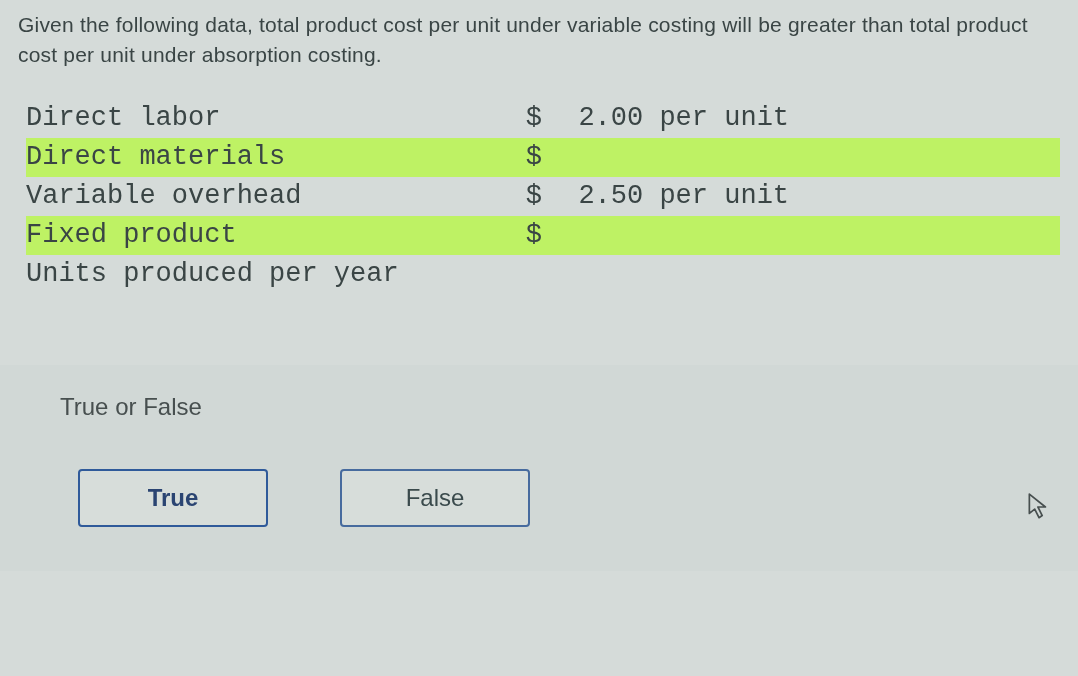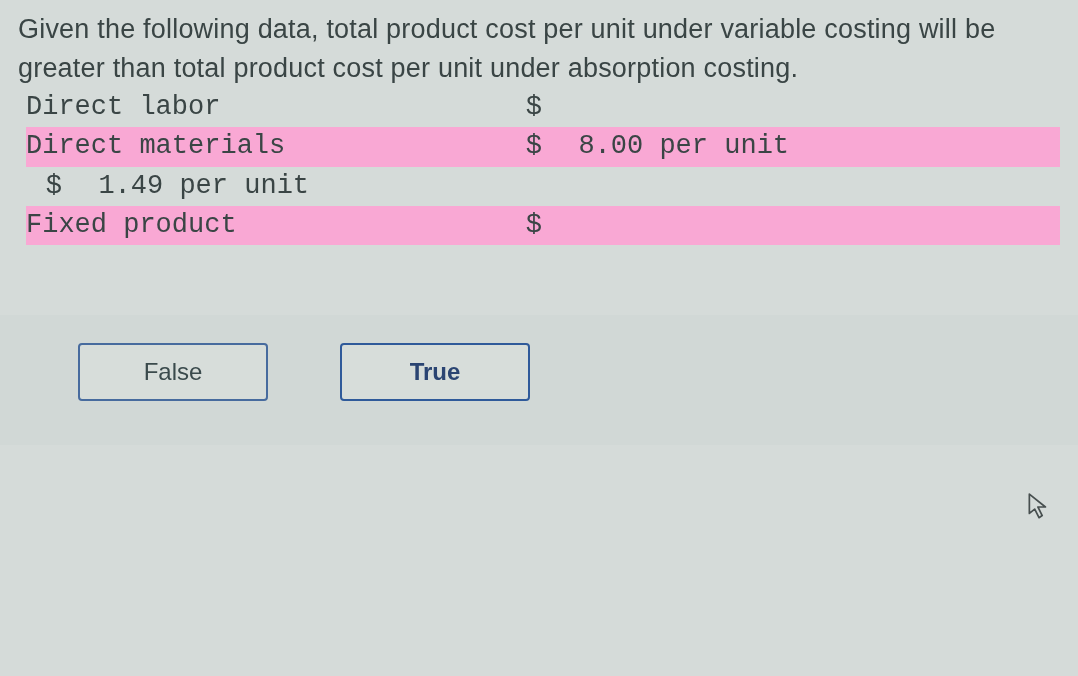"Given the following data, total" .question-text { font-size: 27px -> 21px; margin-bottom: none -> 28px }
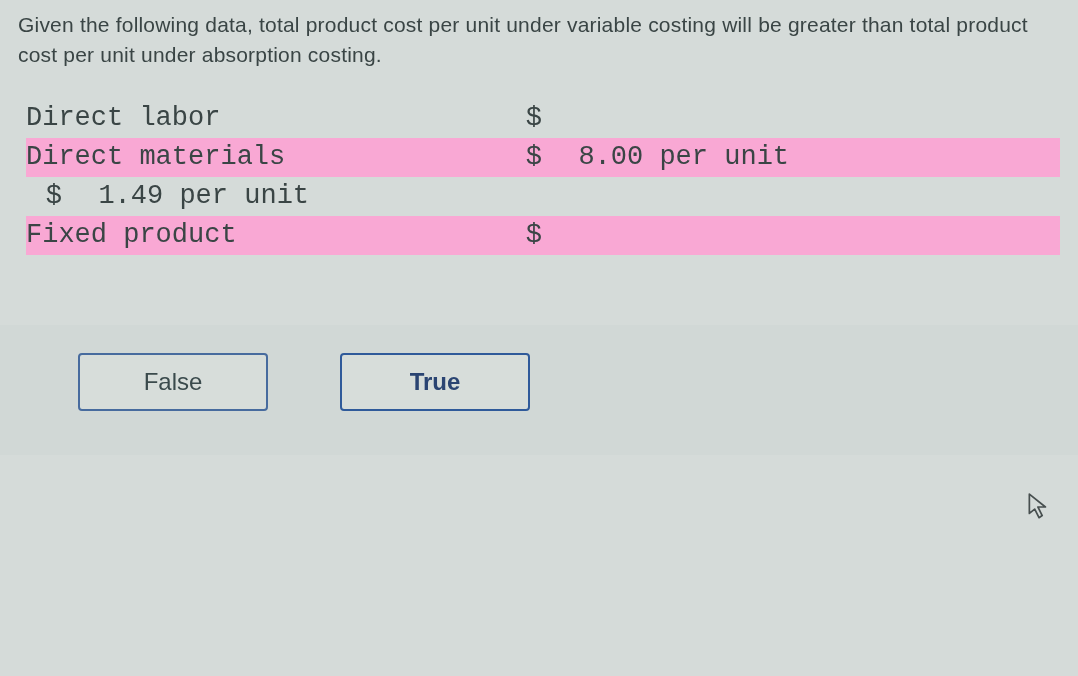"2.00 per unit" span.data-value { html: none -> <span> 2.00 per unit</span> }
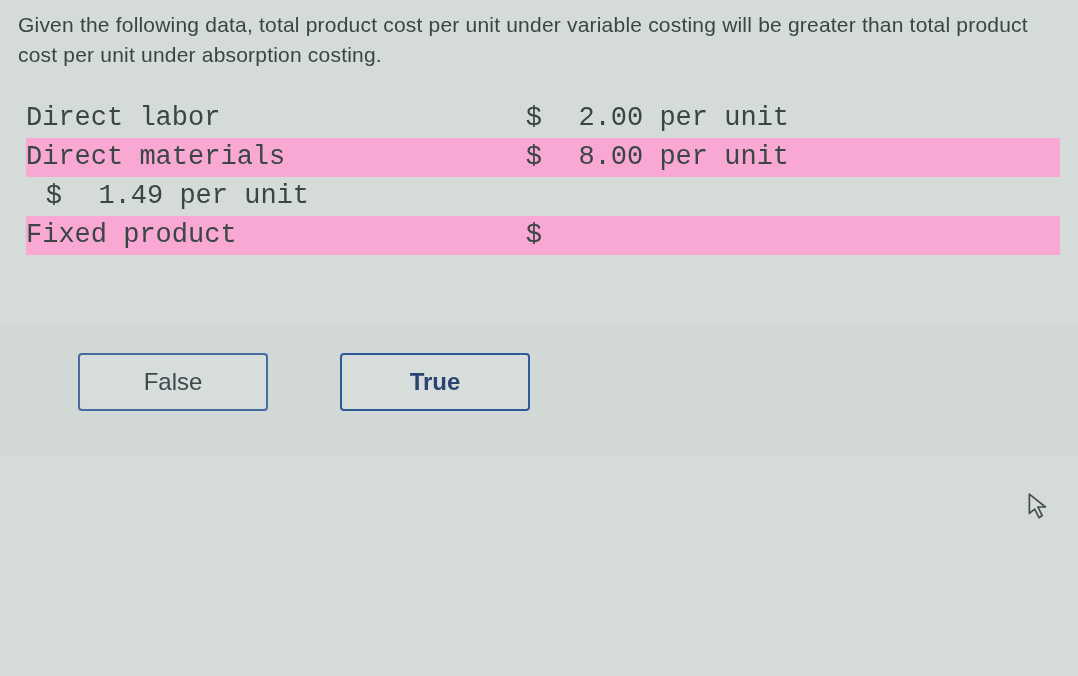"Direct materials" .data-row.shaded { background: #f9a8d4 -> #bef264 }
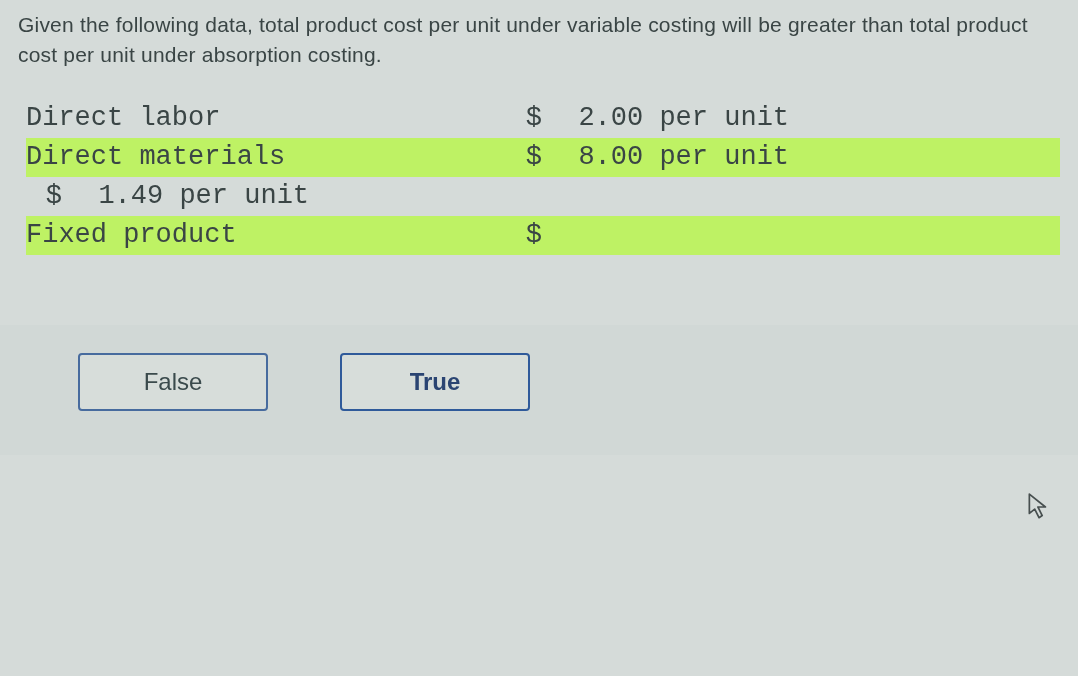"8.00 per unit" span.data-value { html: <span> 8.00 per unit</span> -> none }
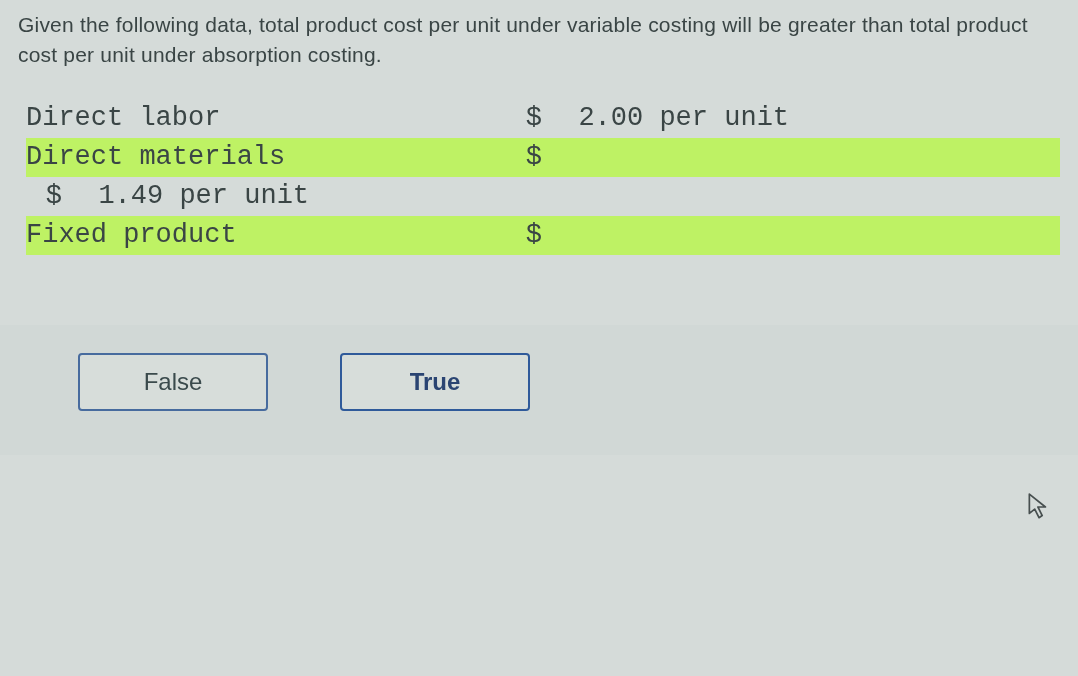"Variable overhead" span.data-label { html: none -> <span>Variable overhead</span> }
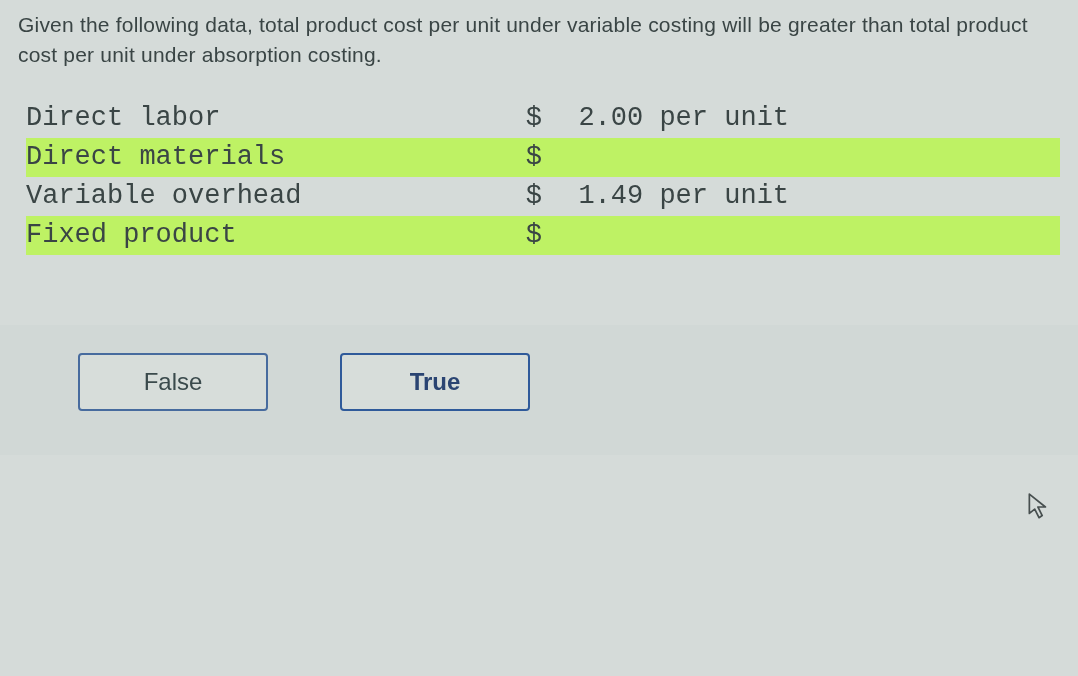"1.49 per unit" span.data-value { text: 1.49 -> 2.50 }
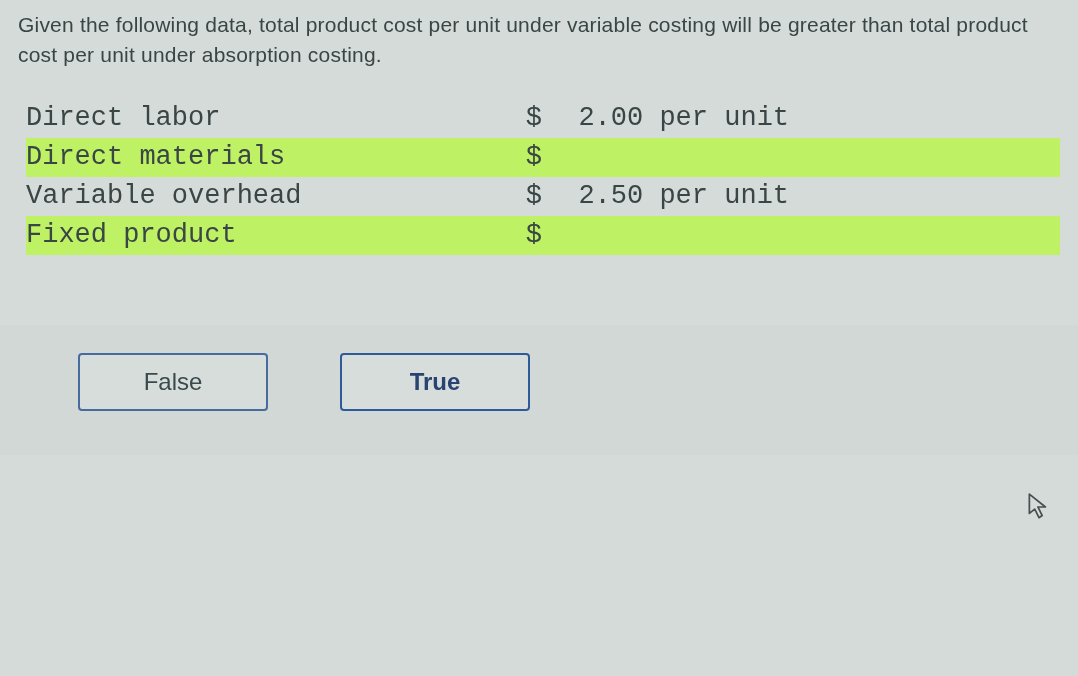"Units produced per year" span.data-label { html: none -> <span>Units produced per year</span> }
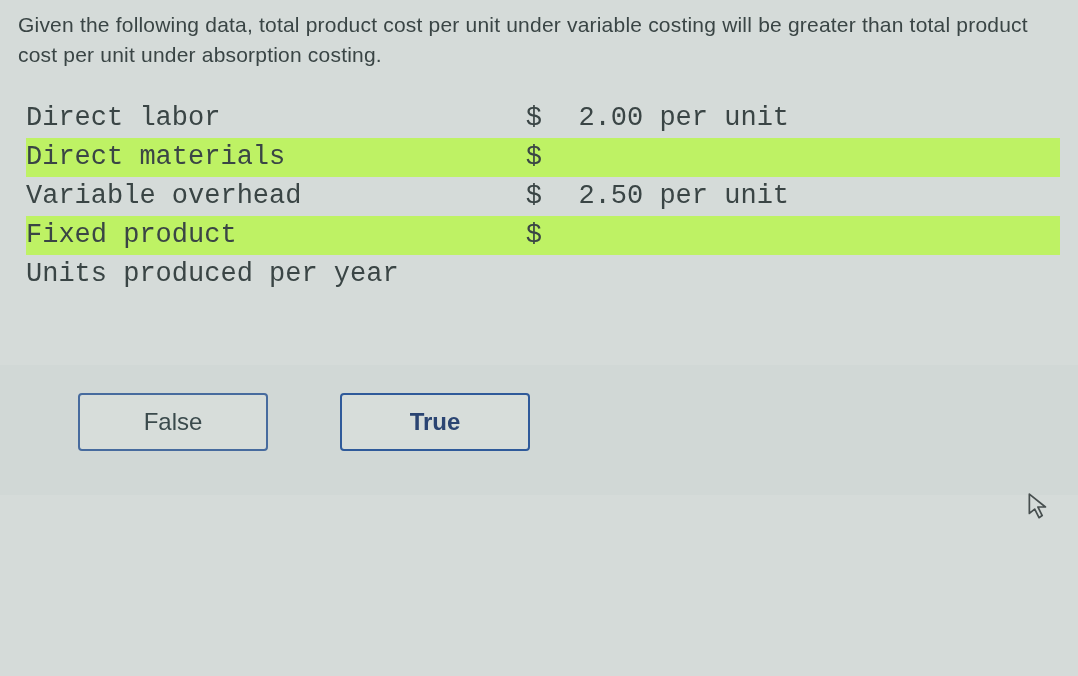"True or False" div.prompt-label { html: none -> <div>True or False</div> }
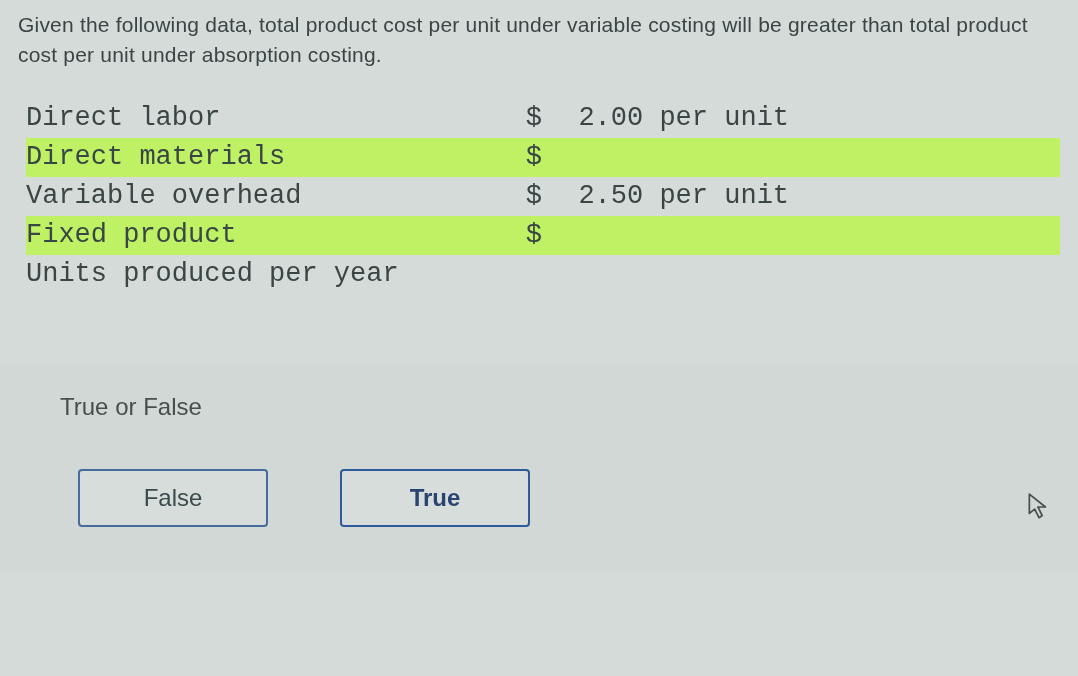"False" button.answer-button { order: before "True" -> after "True" }
